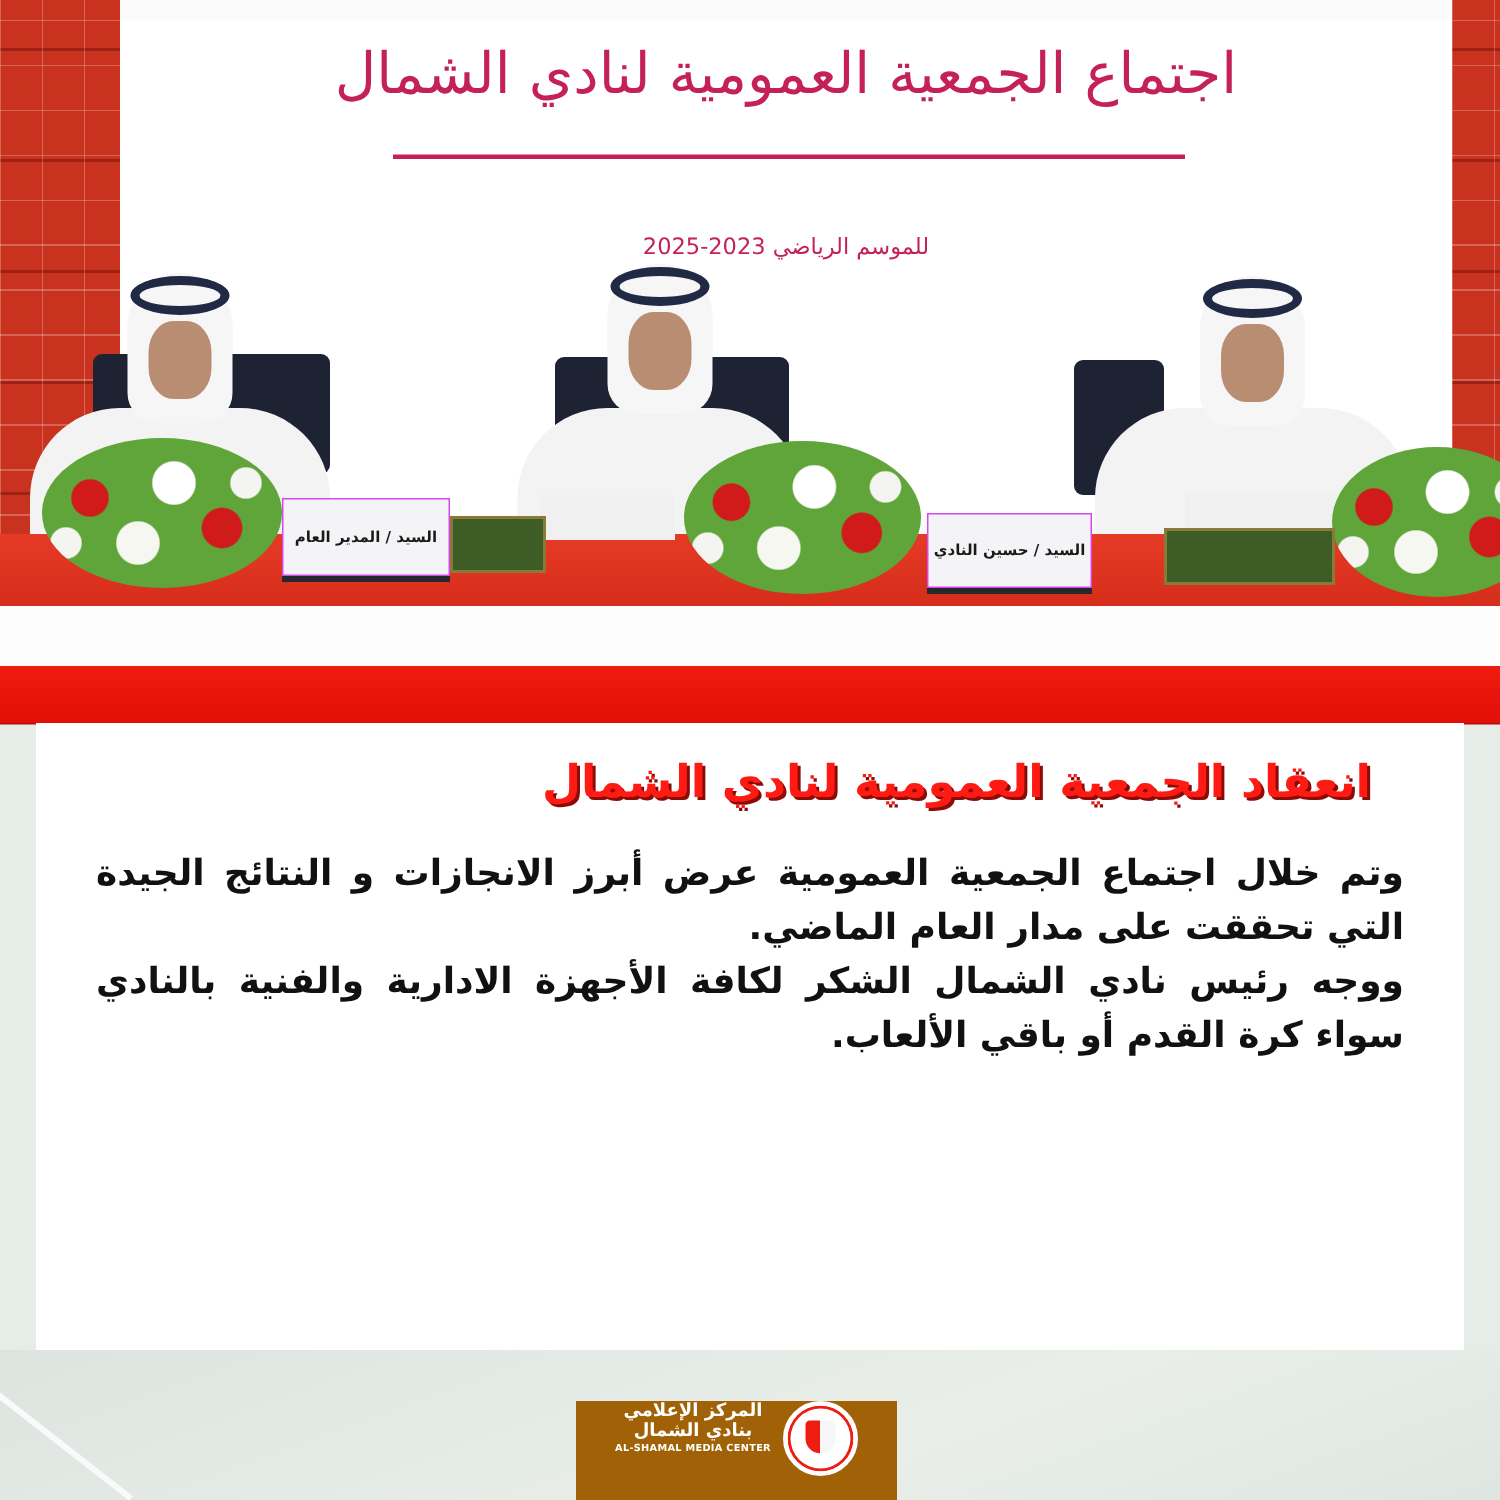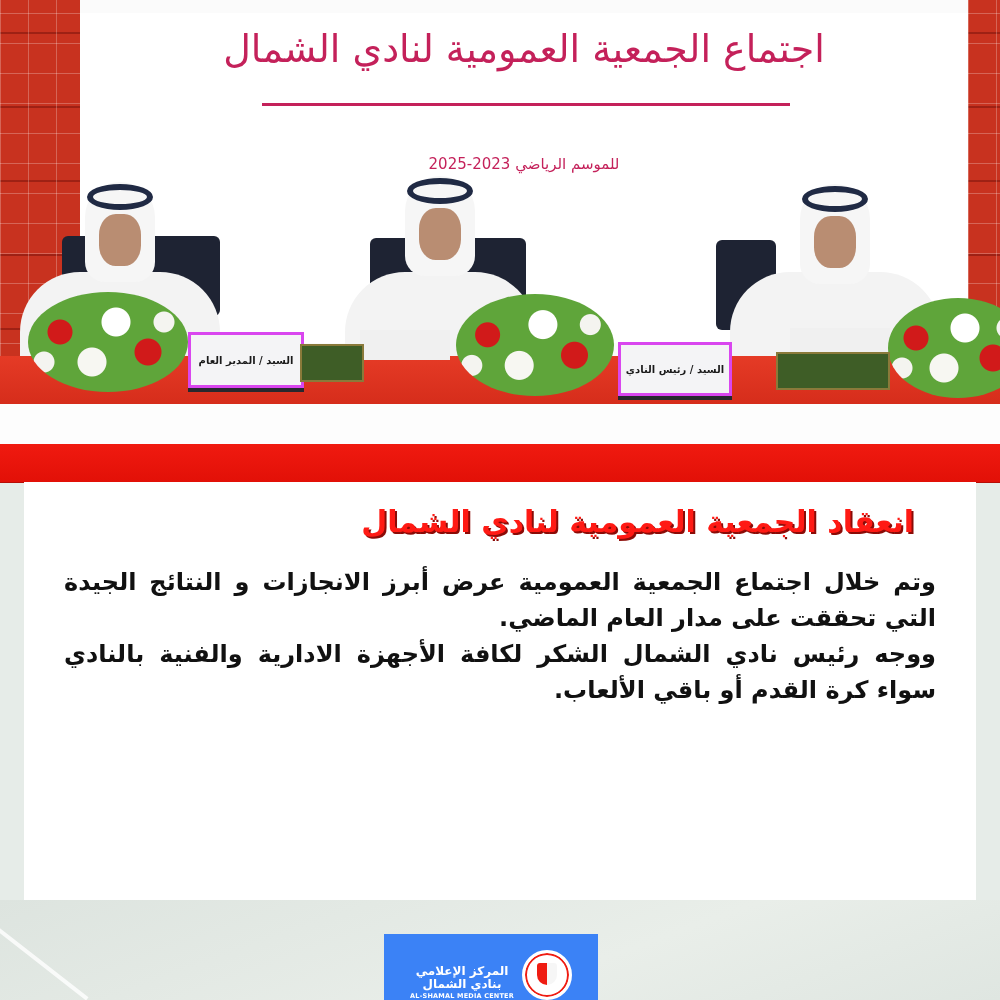"السيد / المدير العام" .nameplate { border: 3px solid #d946ef -> 1px solid #d946ef }
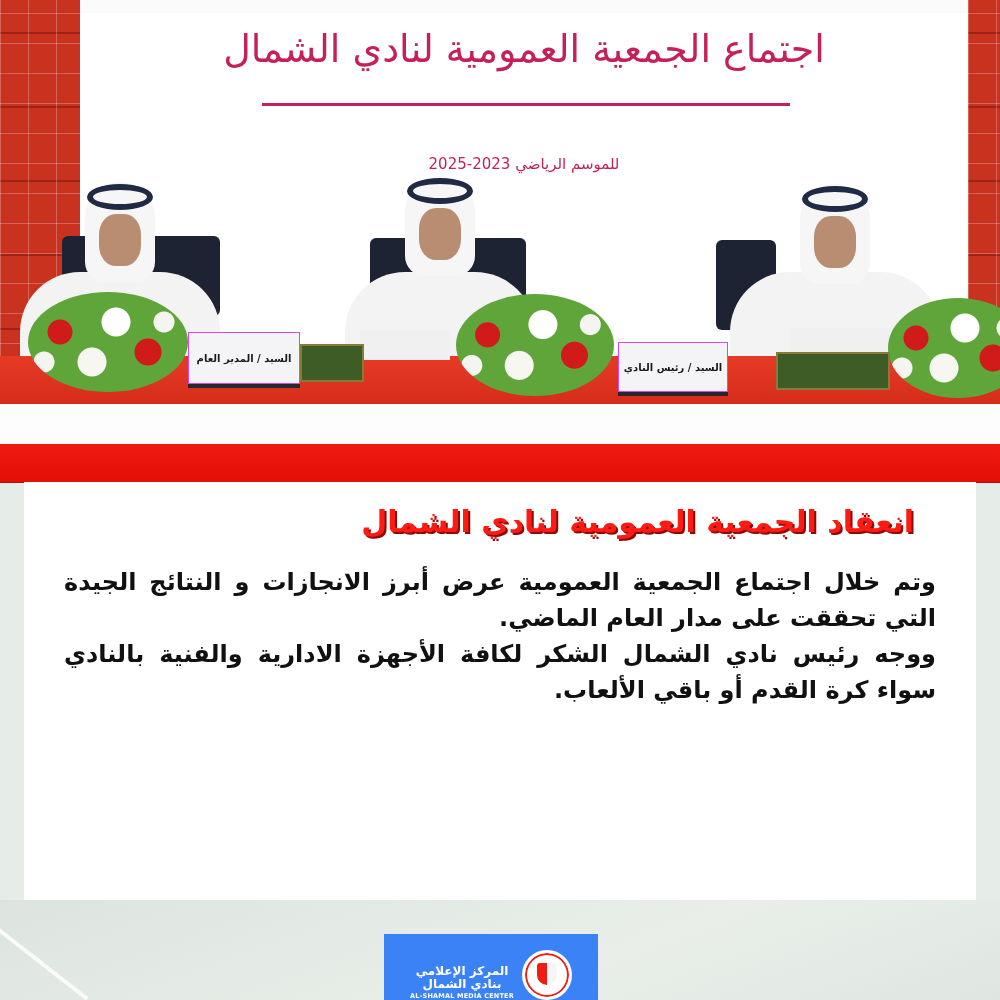"السيد / رئيس النادي" span { text: رئيس -> حسين }
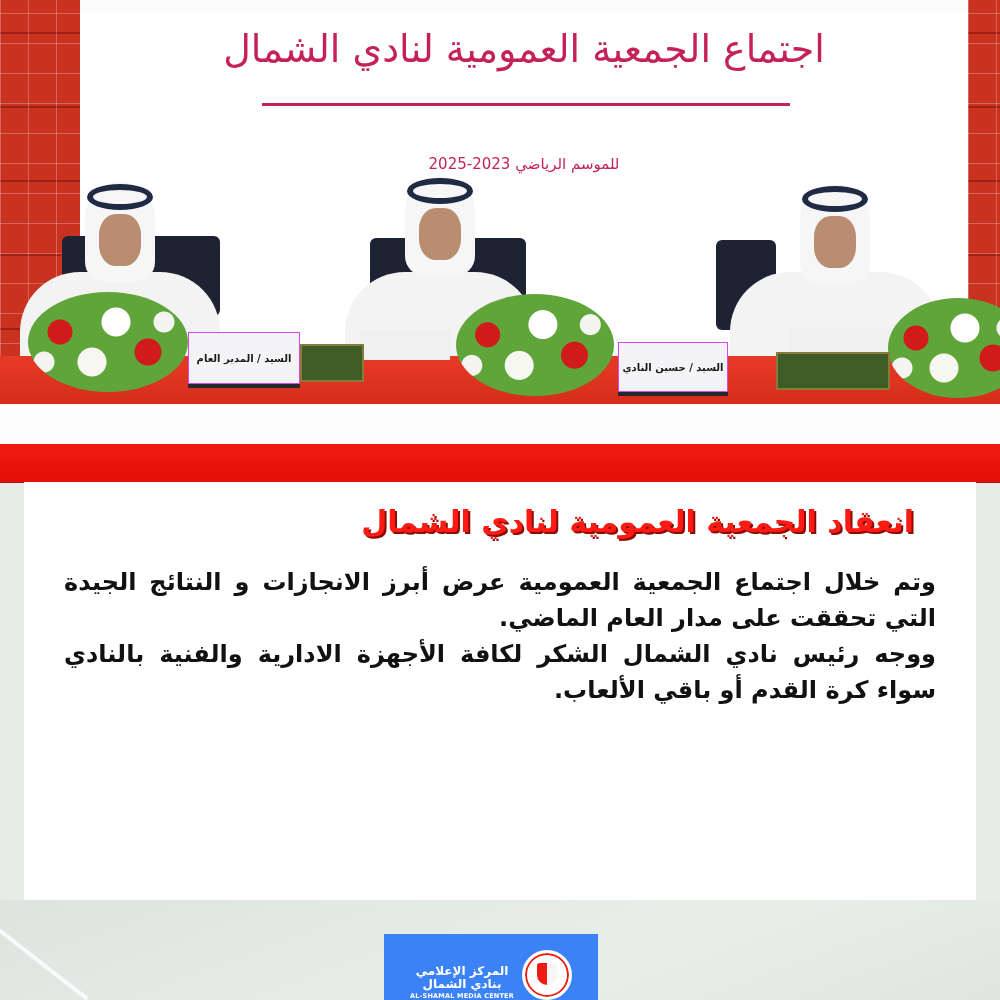"المركز الإعلامي" .logo-box { align-items: flex-end -> flex-start; background: #3b82f6 -> #a16207 }
